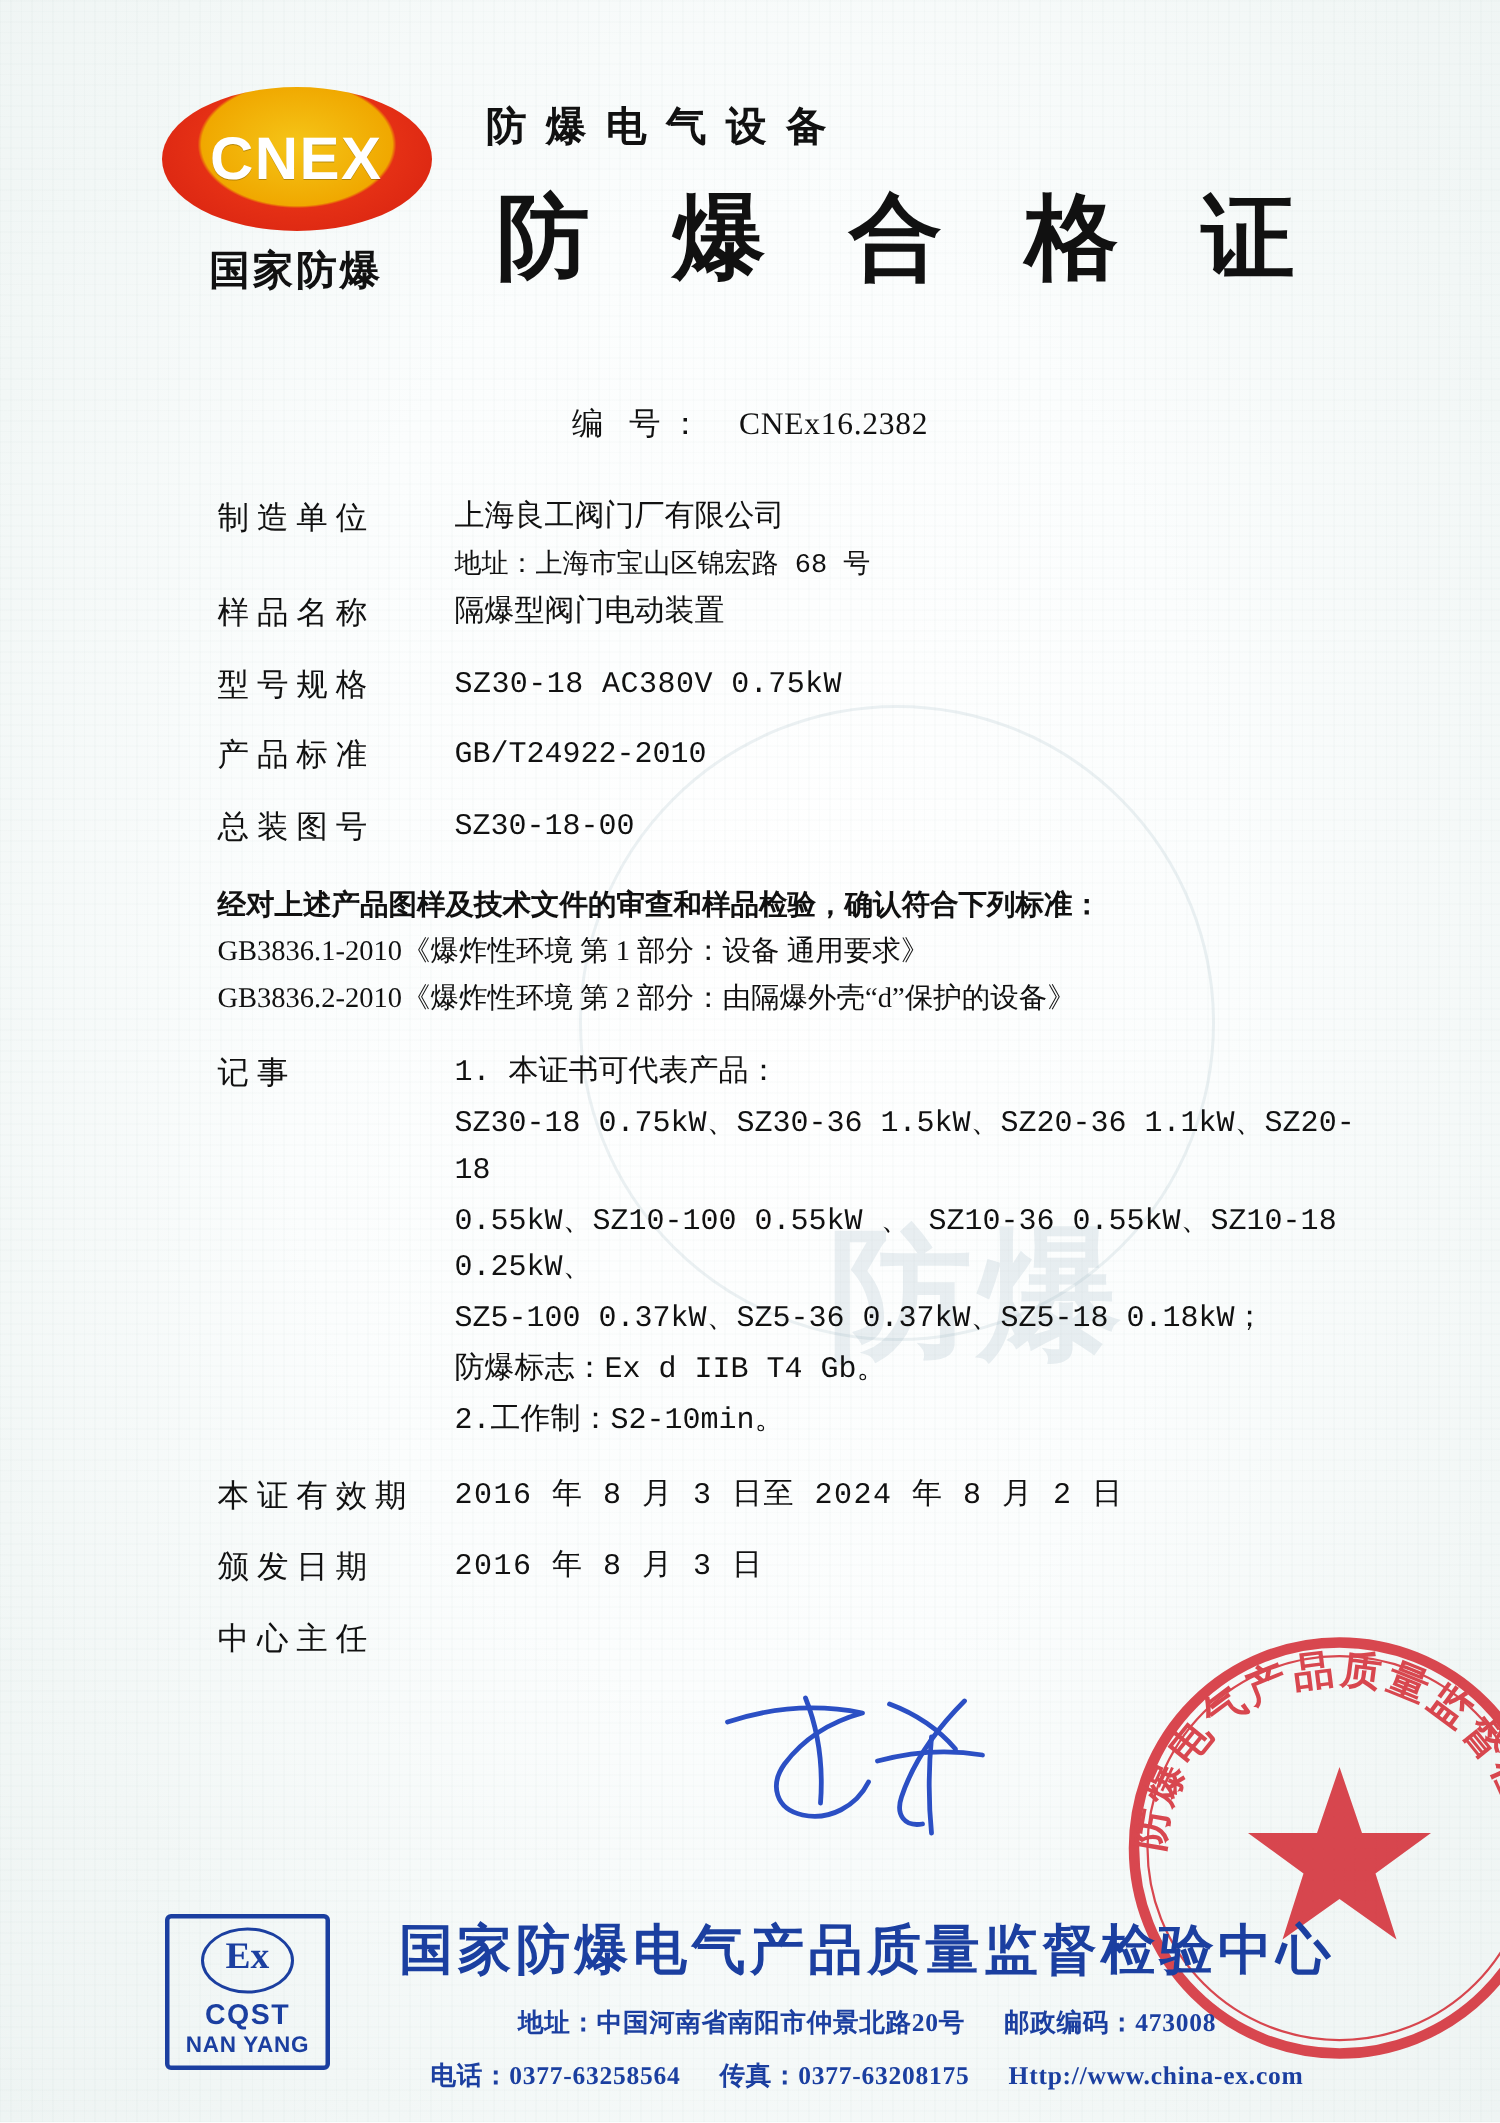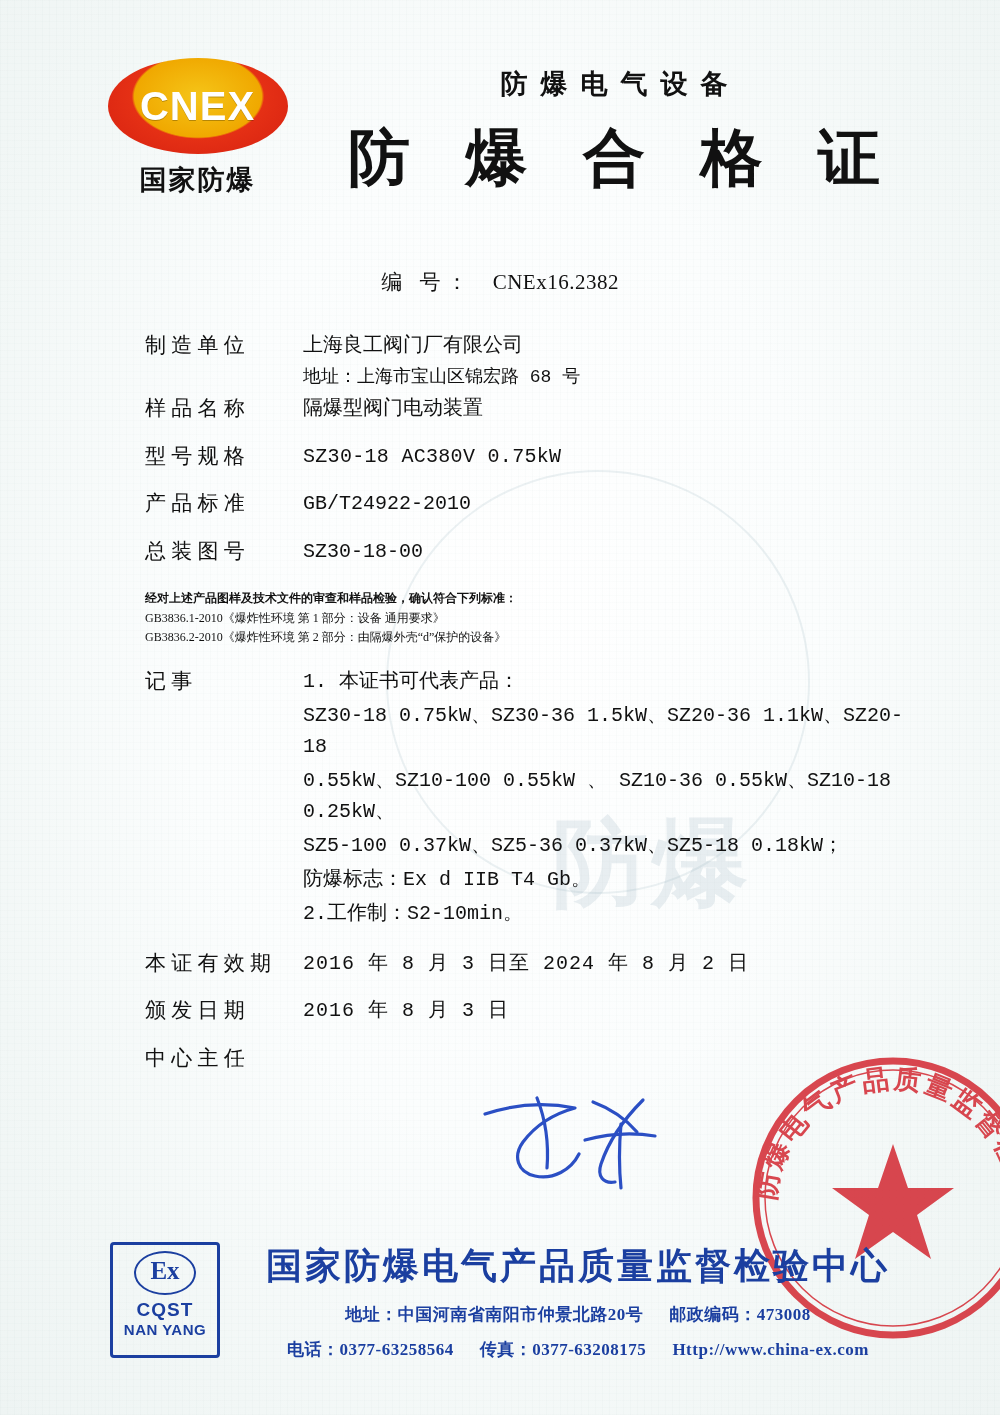"防爆电气设备" .title-block { left: 288px -> 311px; text-align: center -> left }
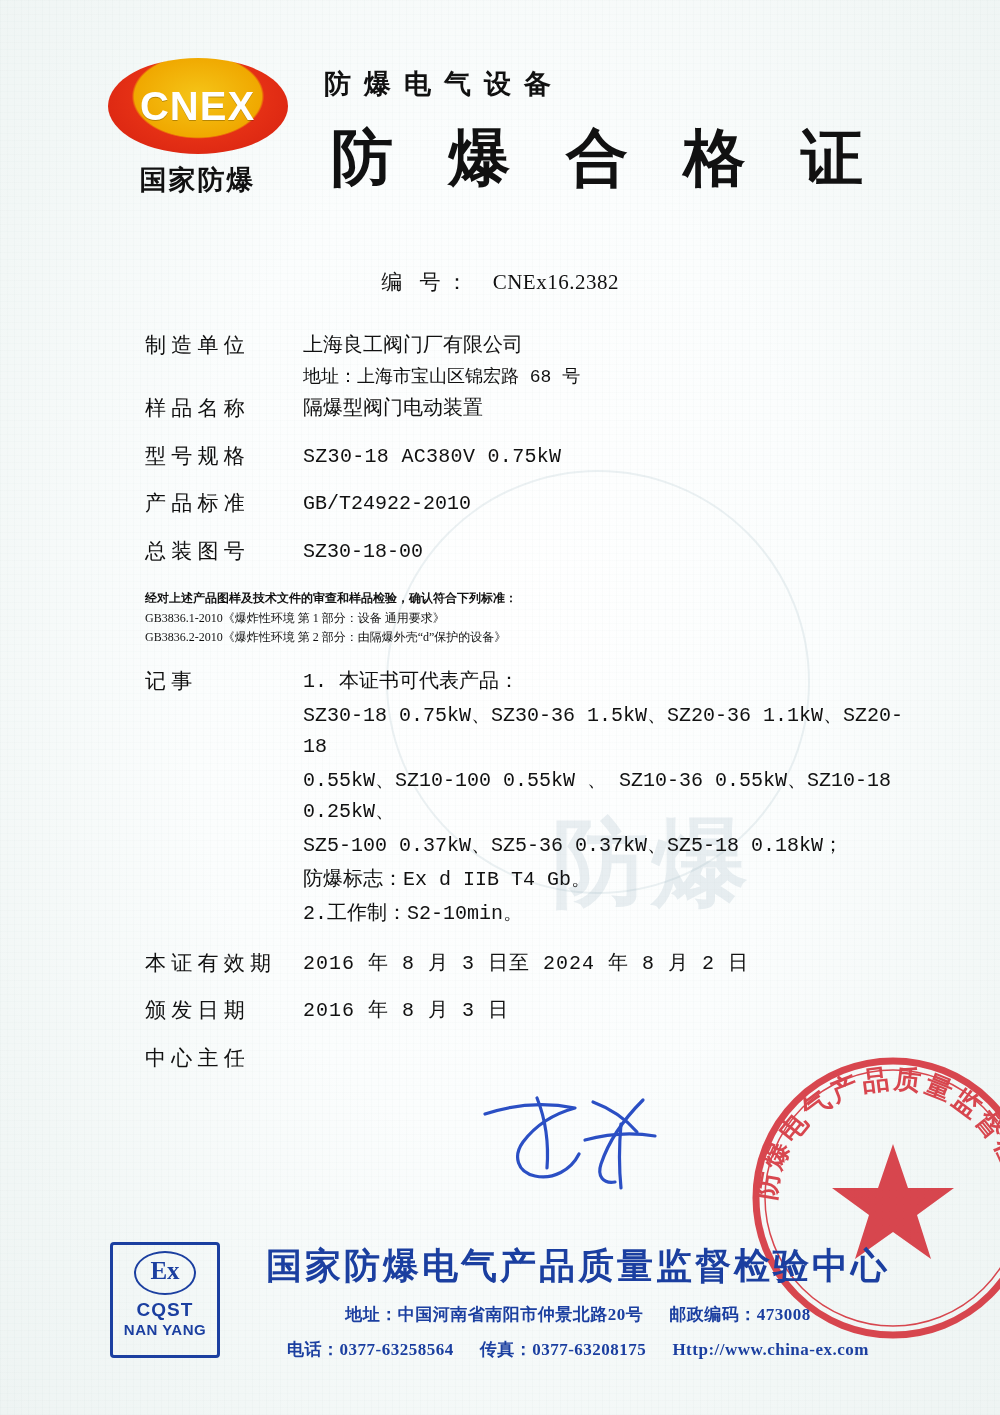"经对上述产品图样及技术文件的审查和样品检验，确认符合下列标准：" .statement { font-size: 12px -> 19px }
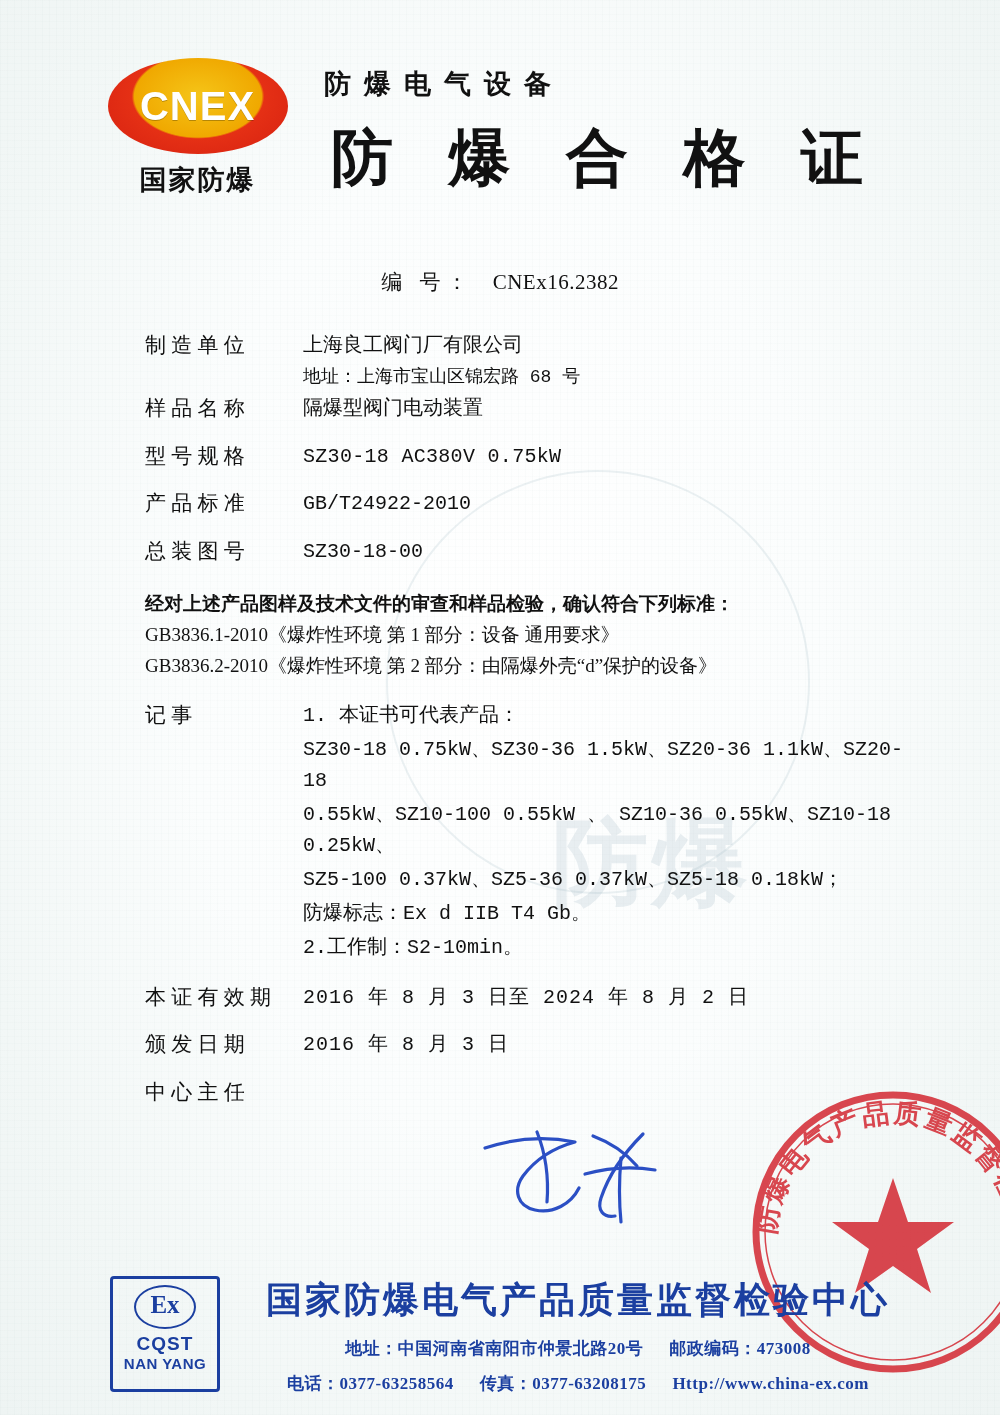"Ex" .ex-badge { height: 116px -> 104px }
